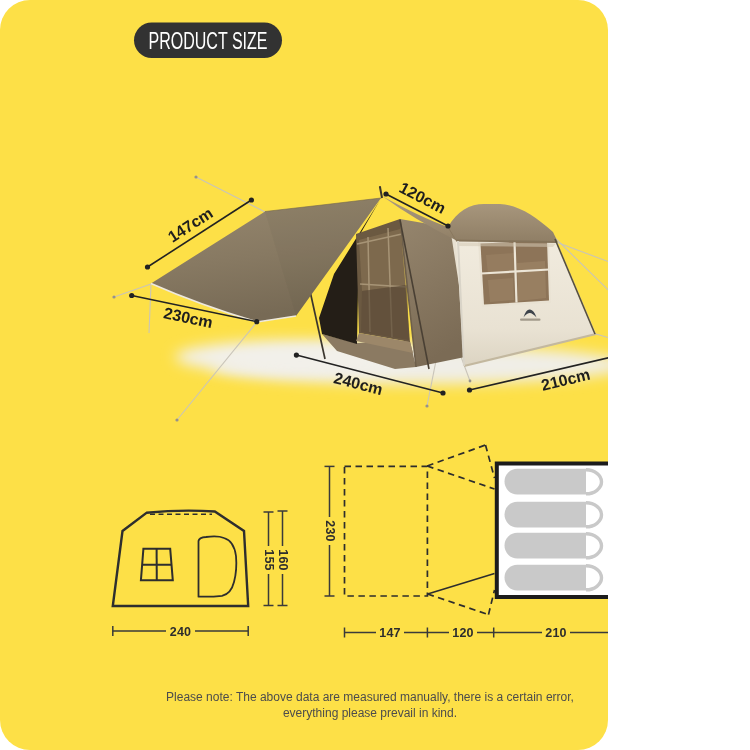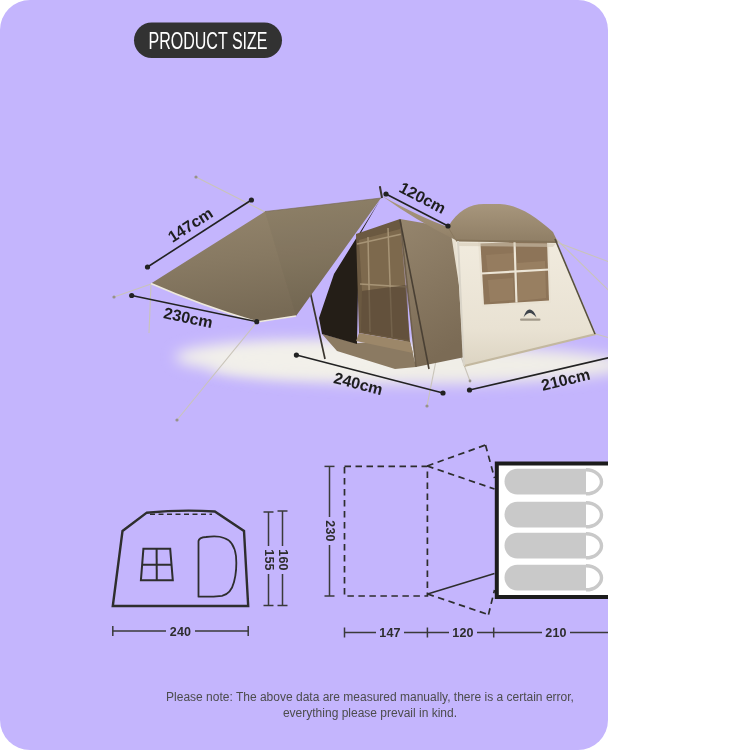"PRODUCT SIZE" .page { background: #c4b5fd -> #fde047 }
